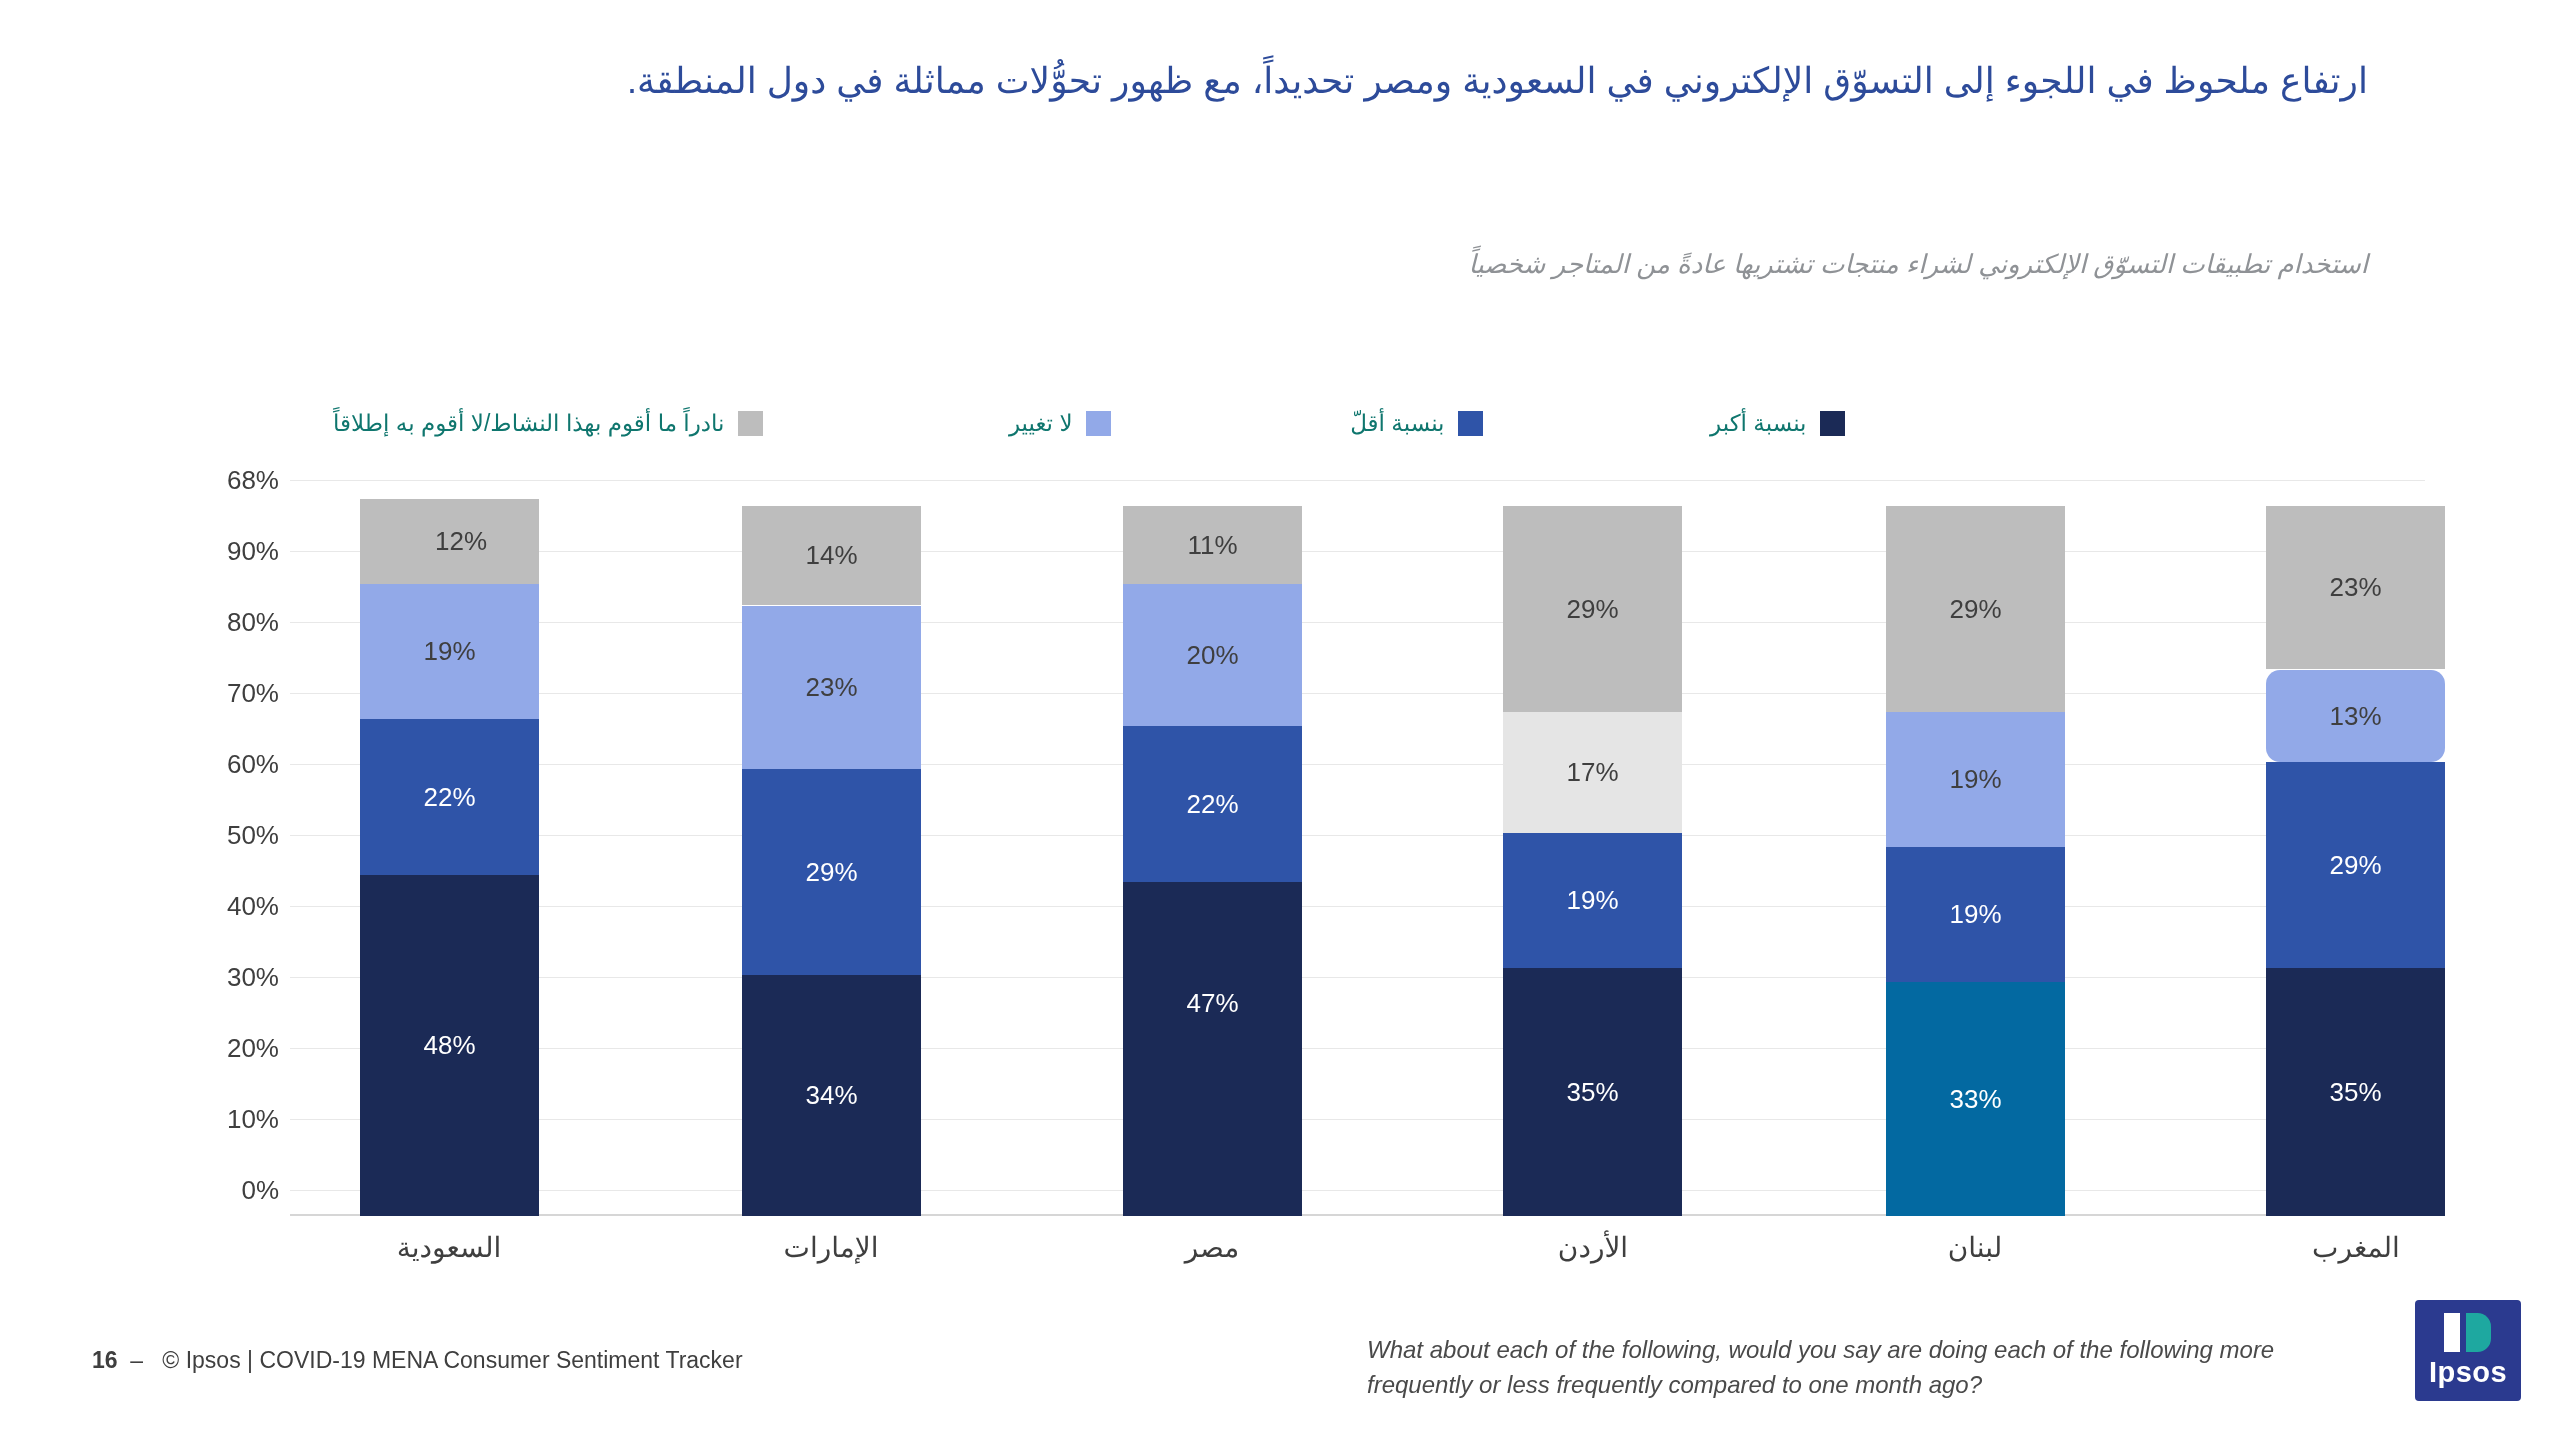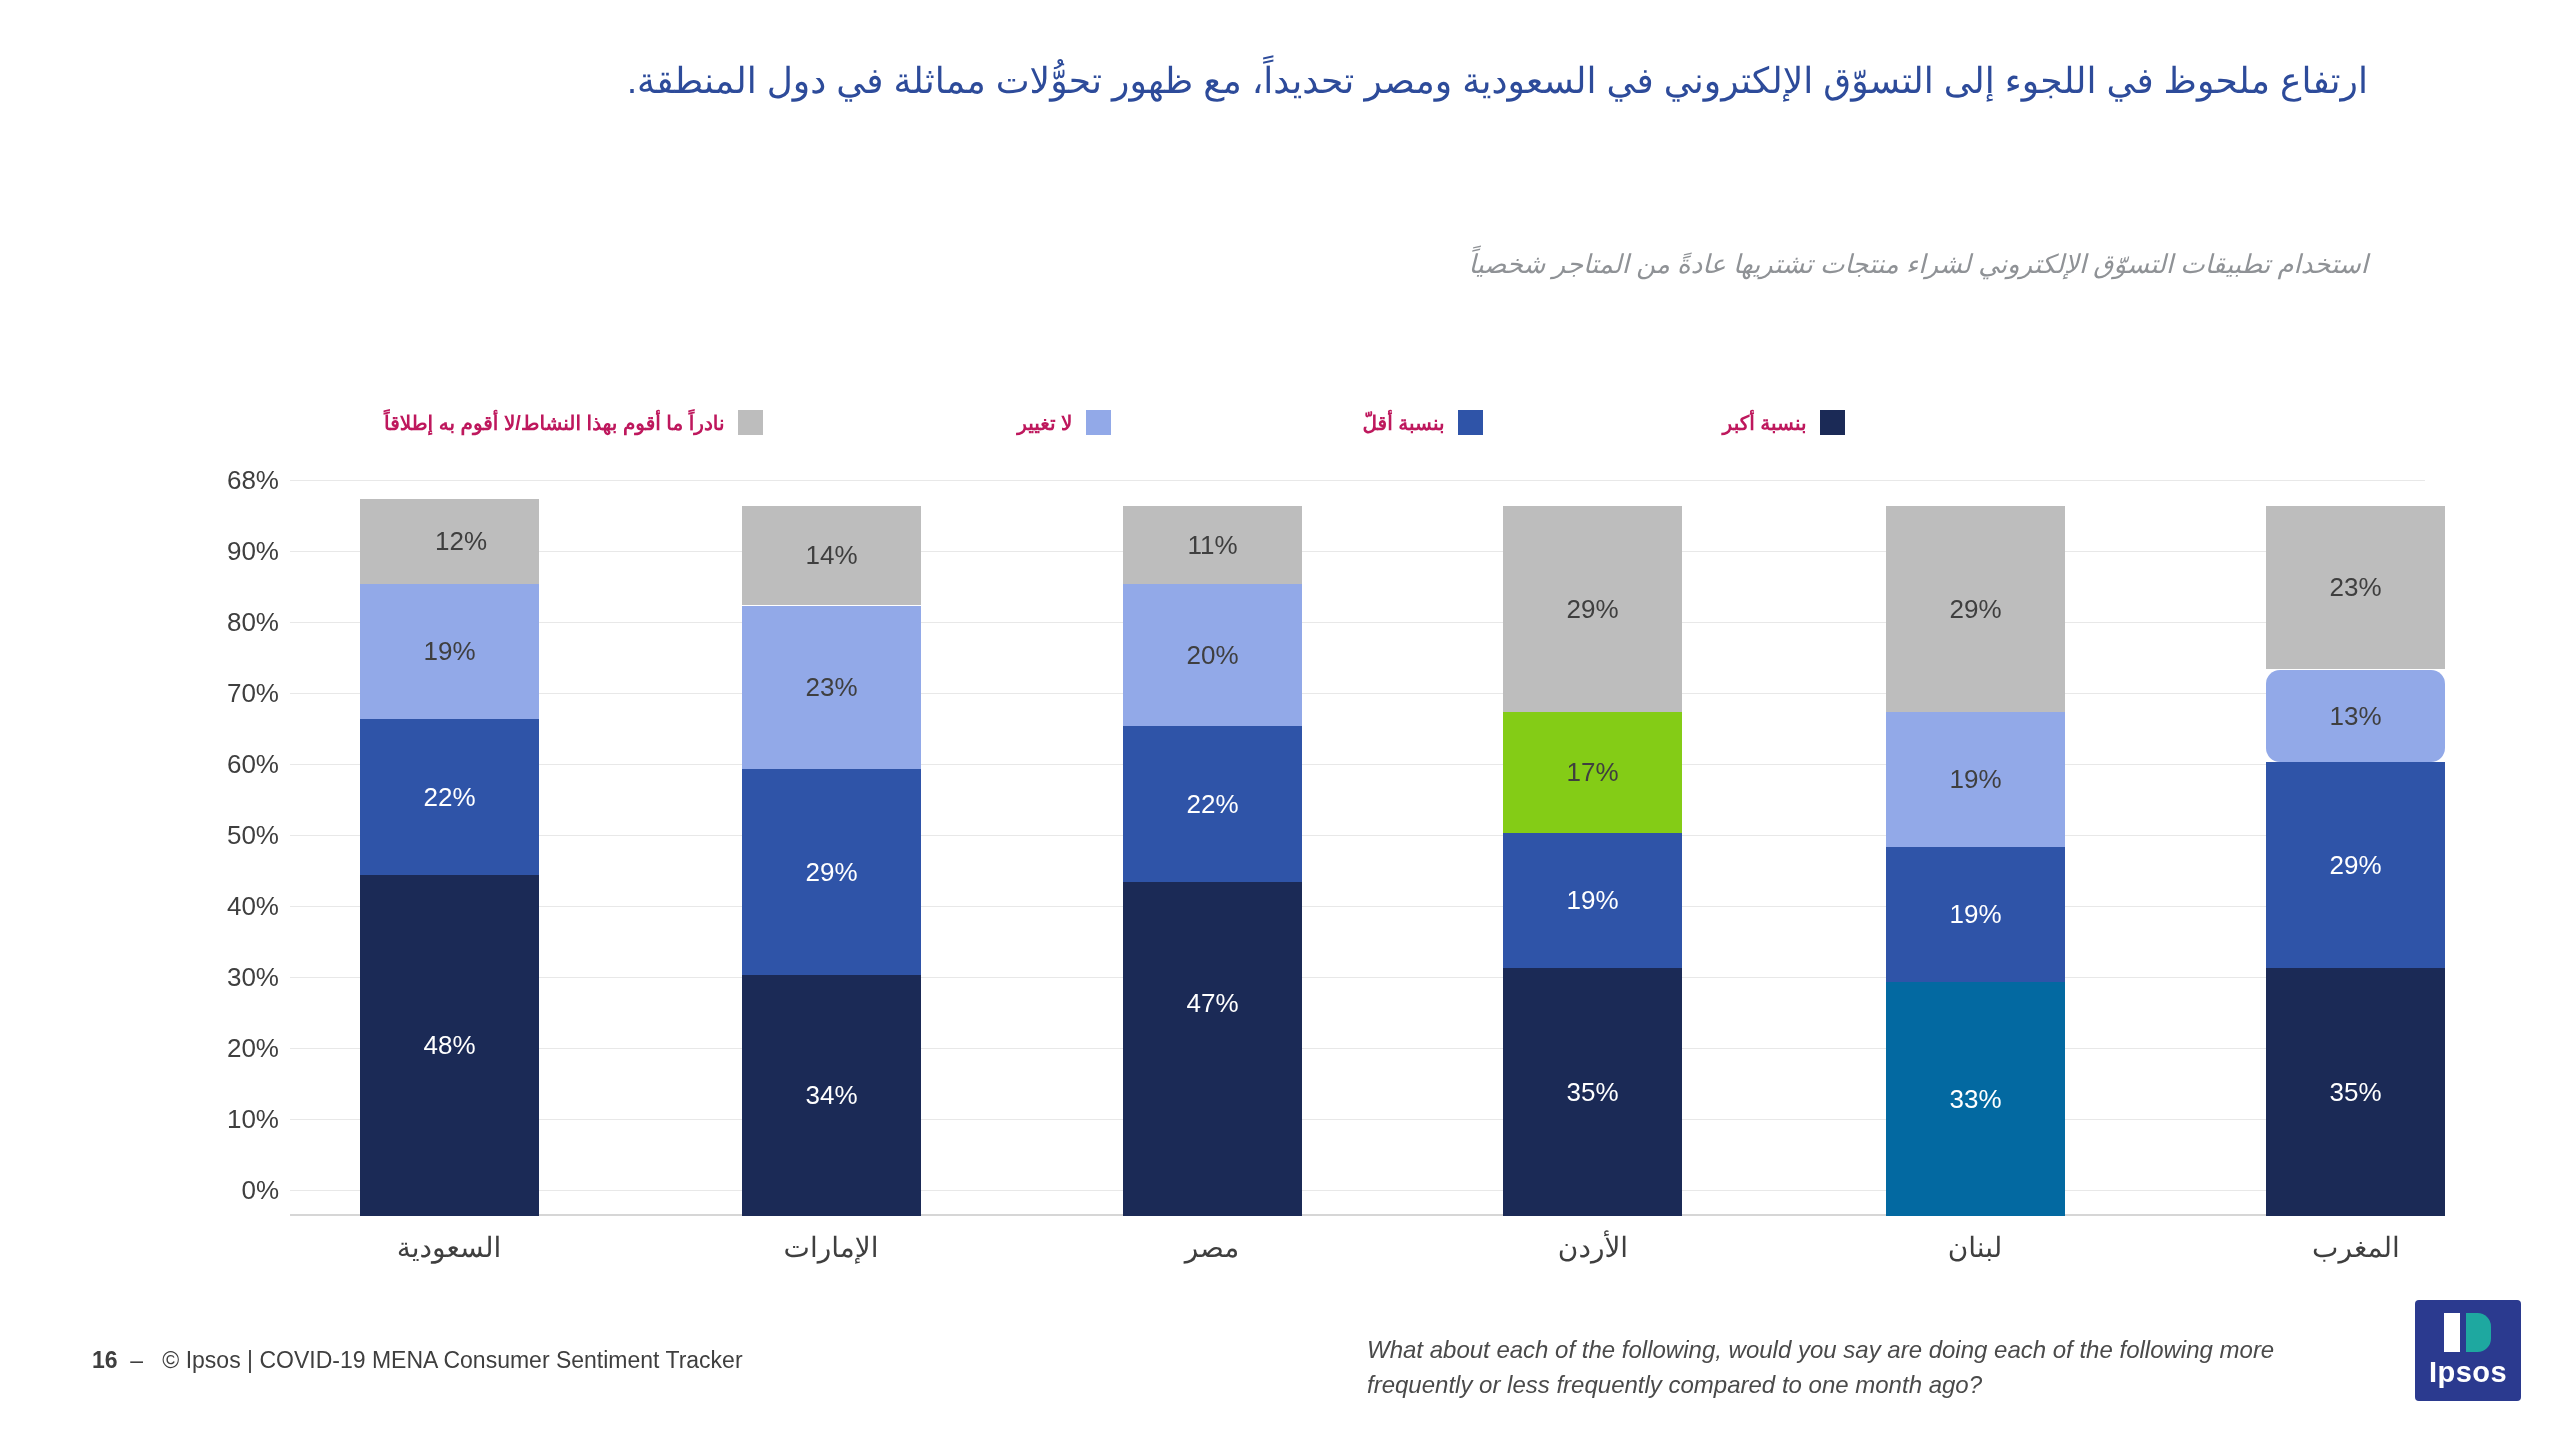"نادراً ما أقوم بهذا النشاط/لا" .legend-label { color: #be185d -> #0f766e; font-size: 20px -> 23px; font-weight: bold -> none }
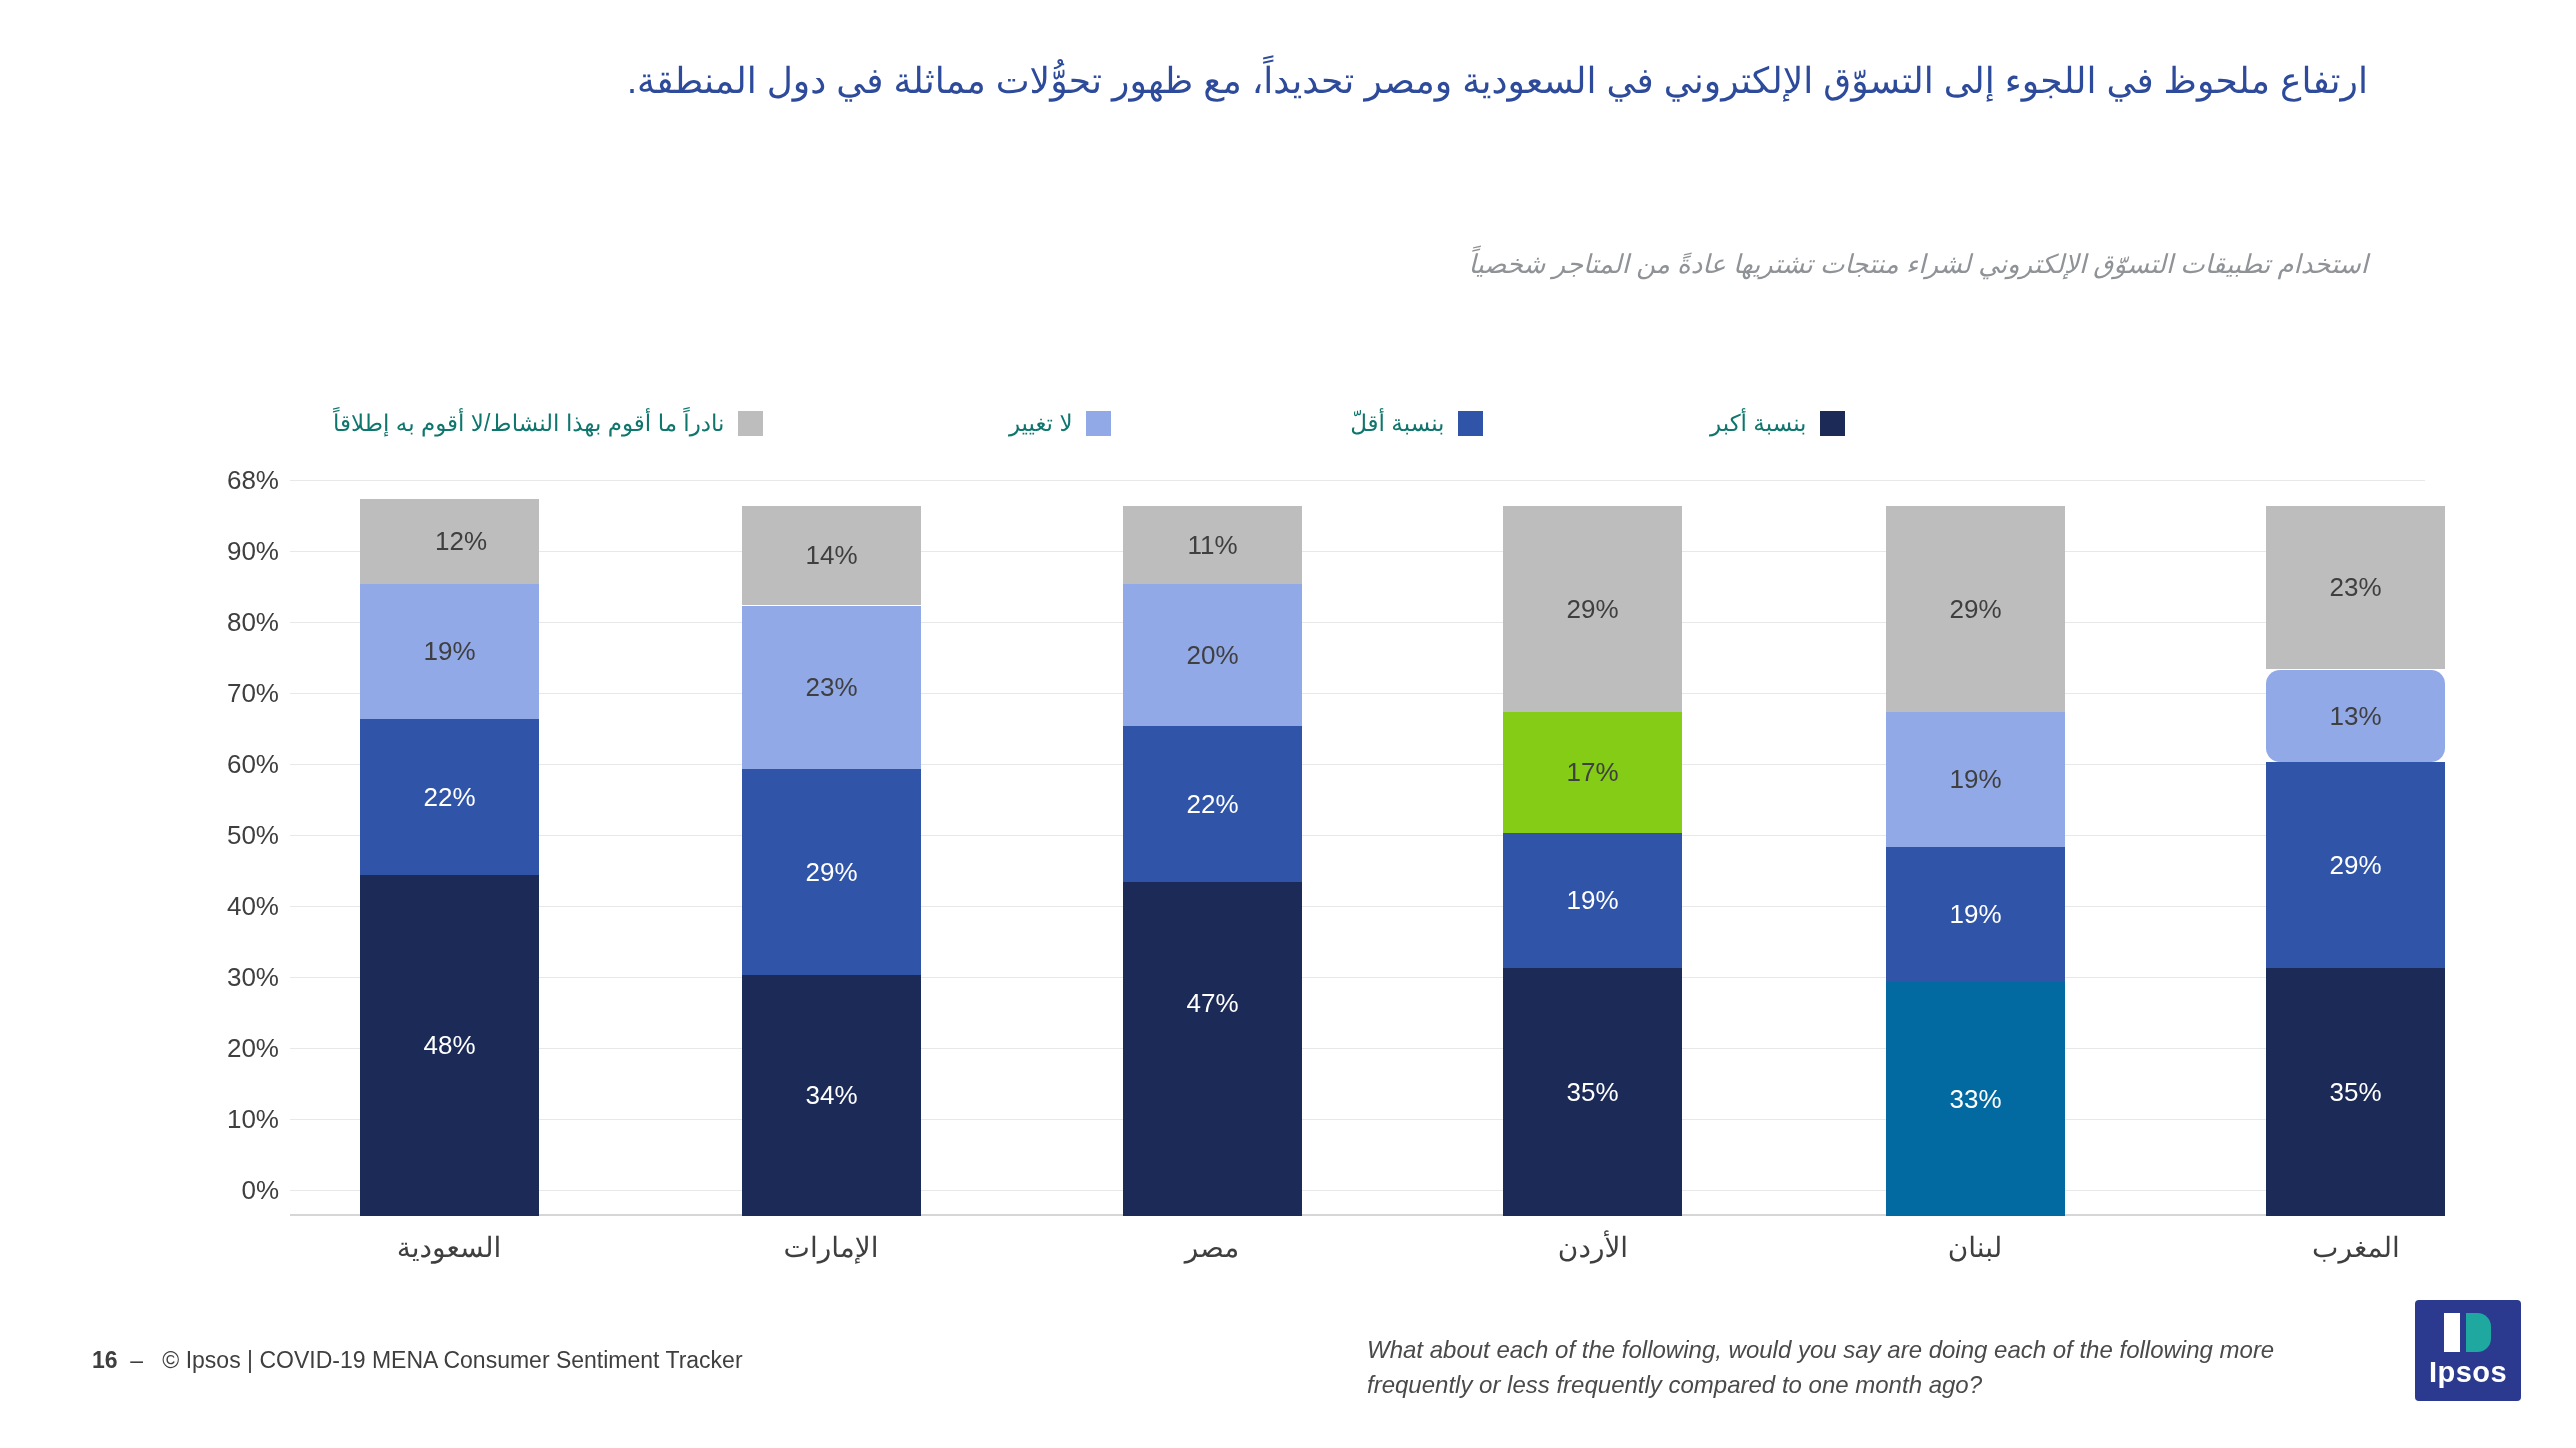"17%" div.seg { background: #84cc16 -> #e5e5e5 }
